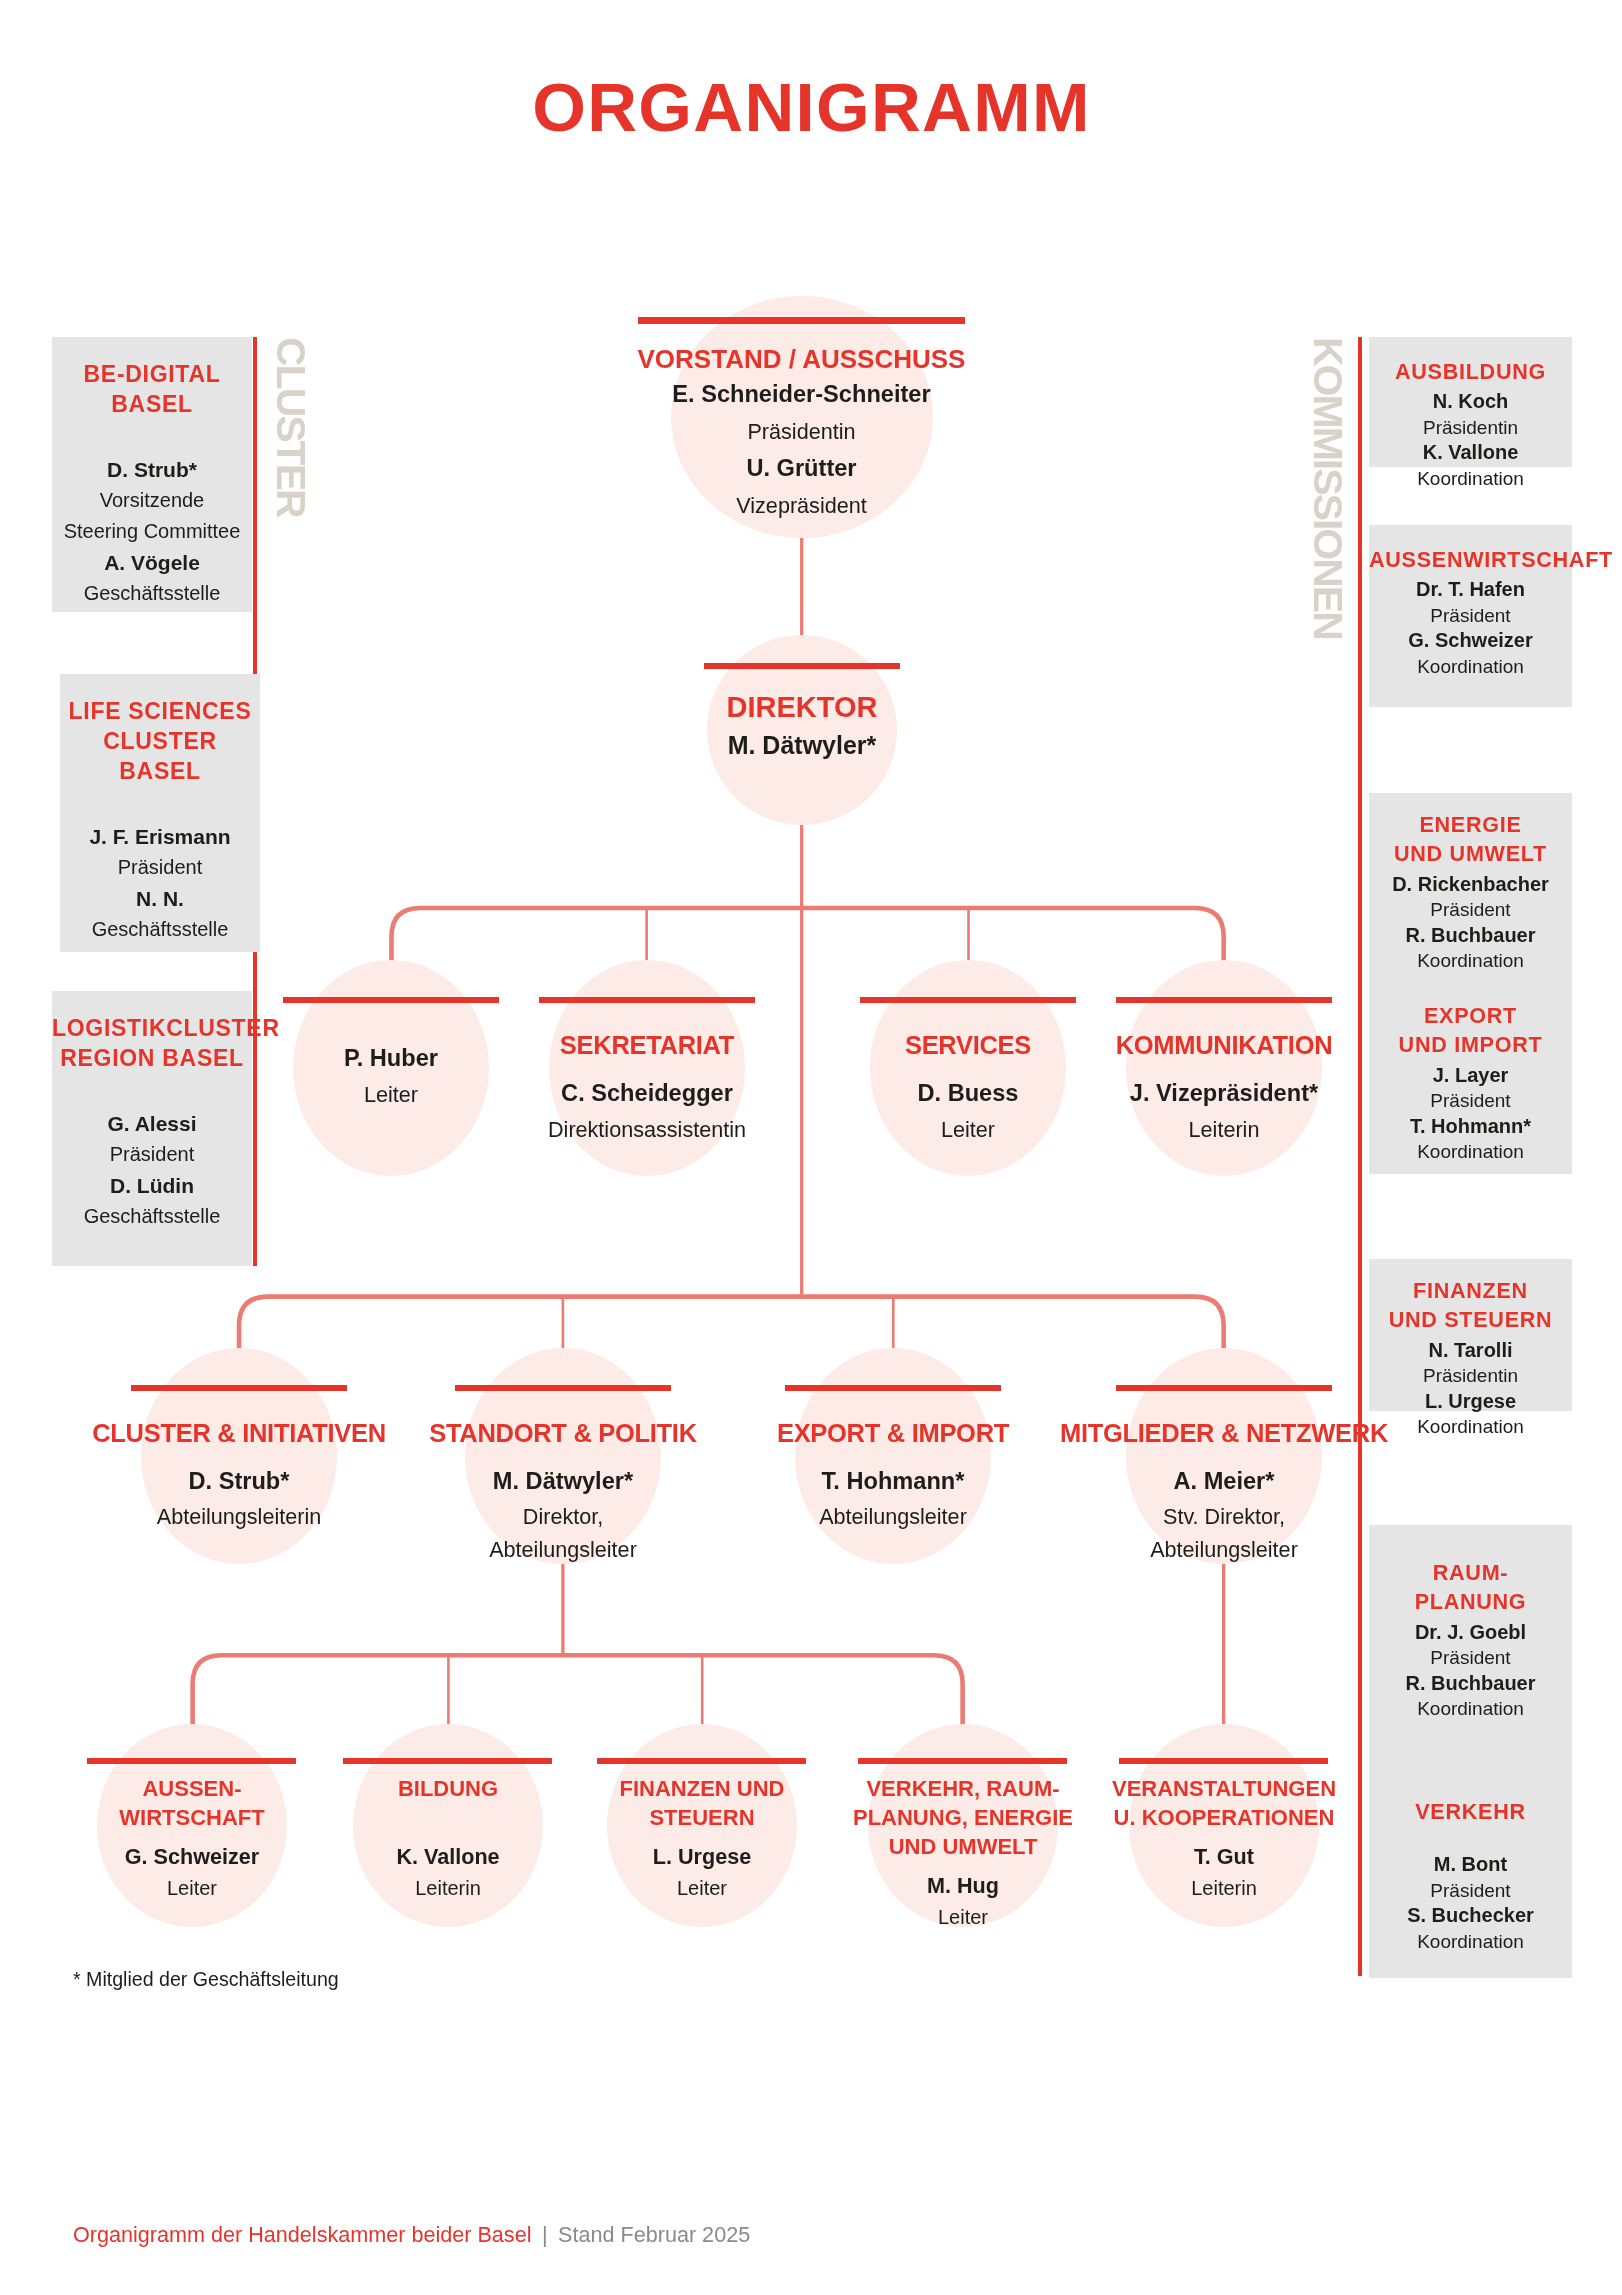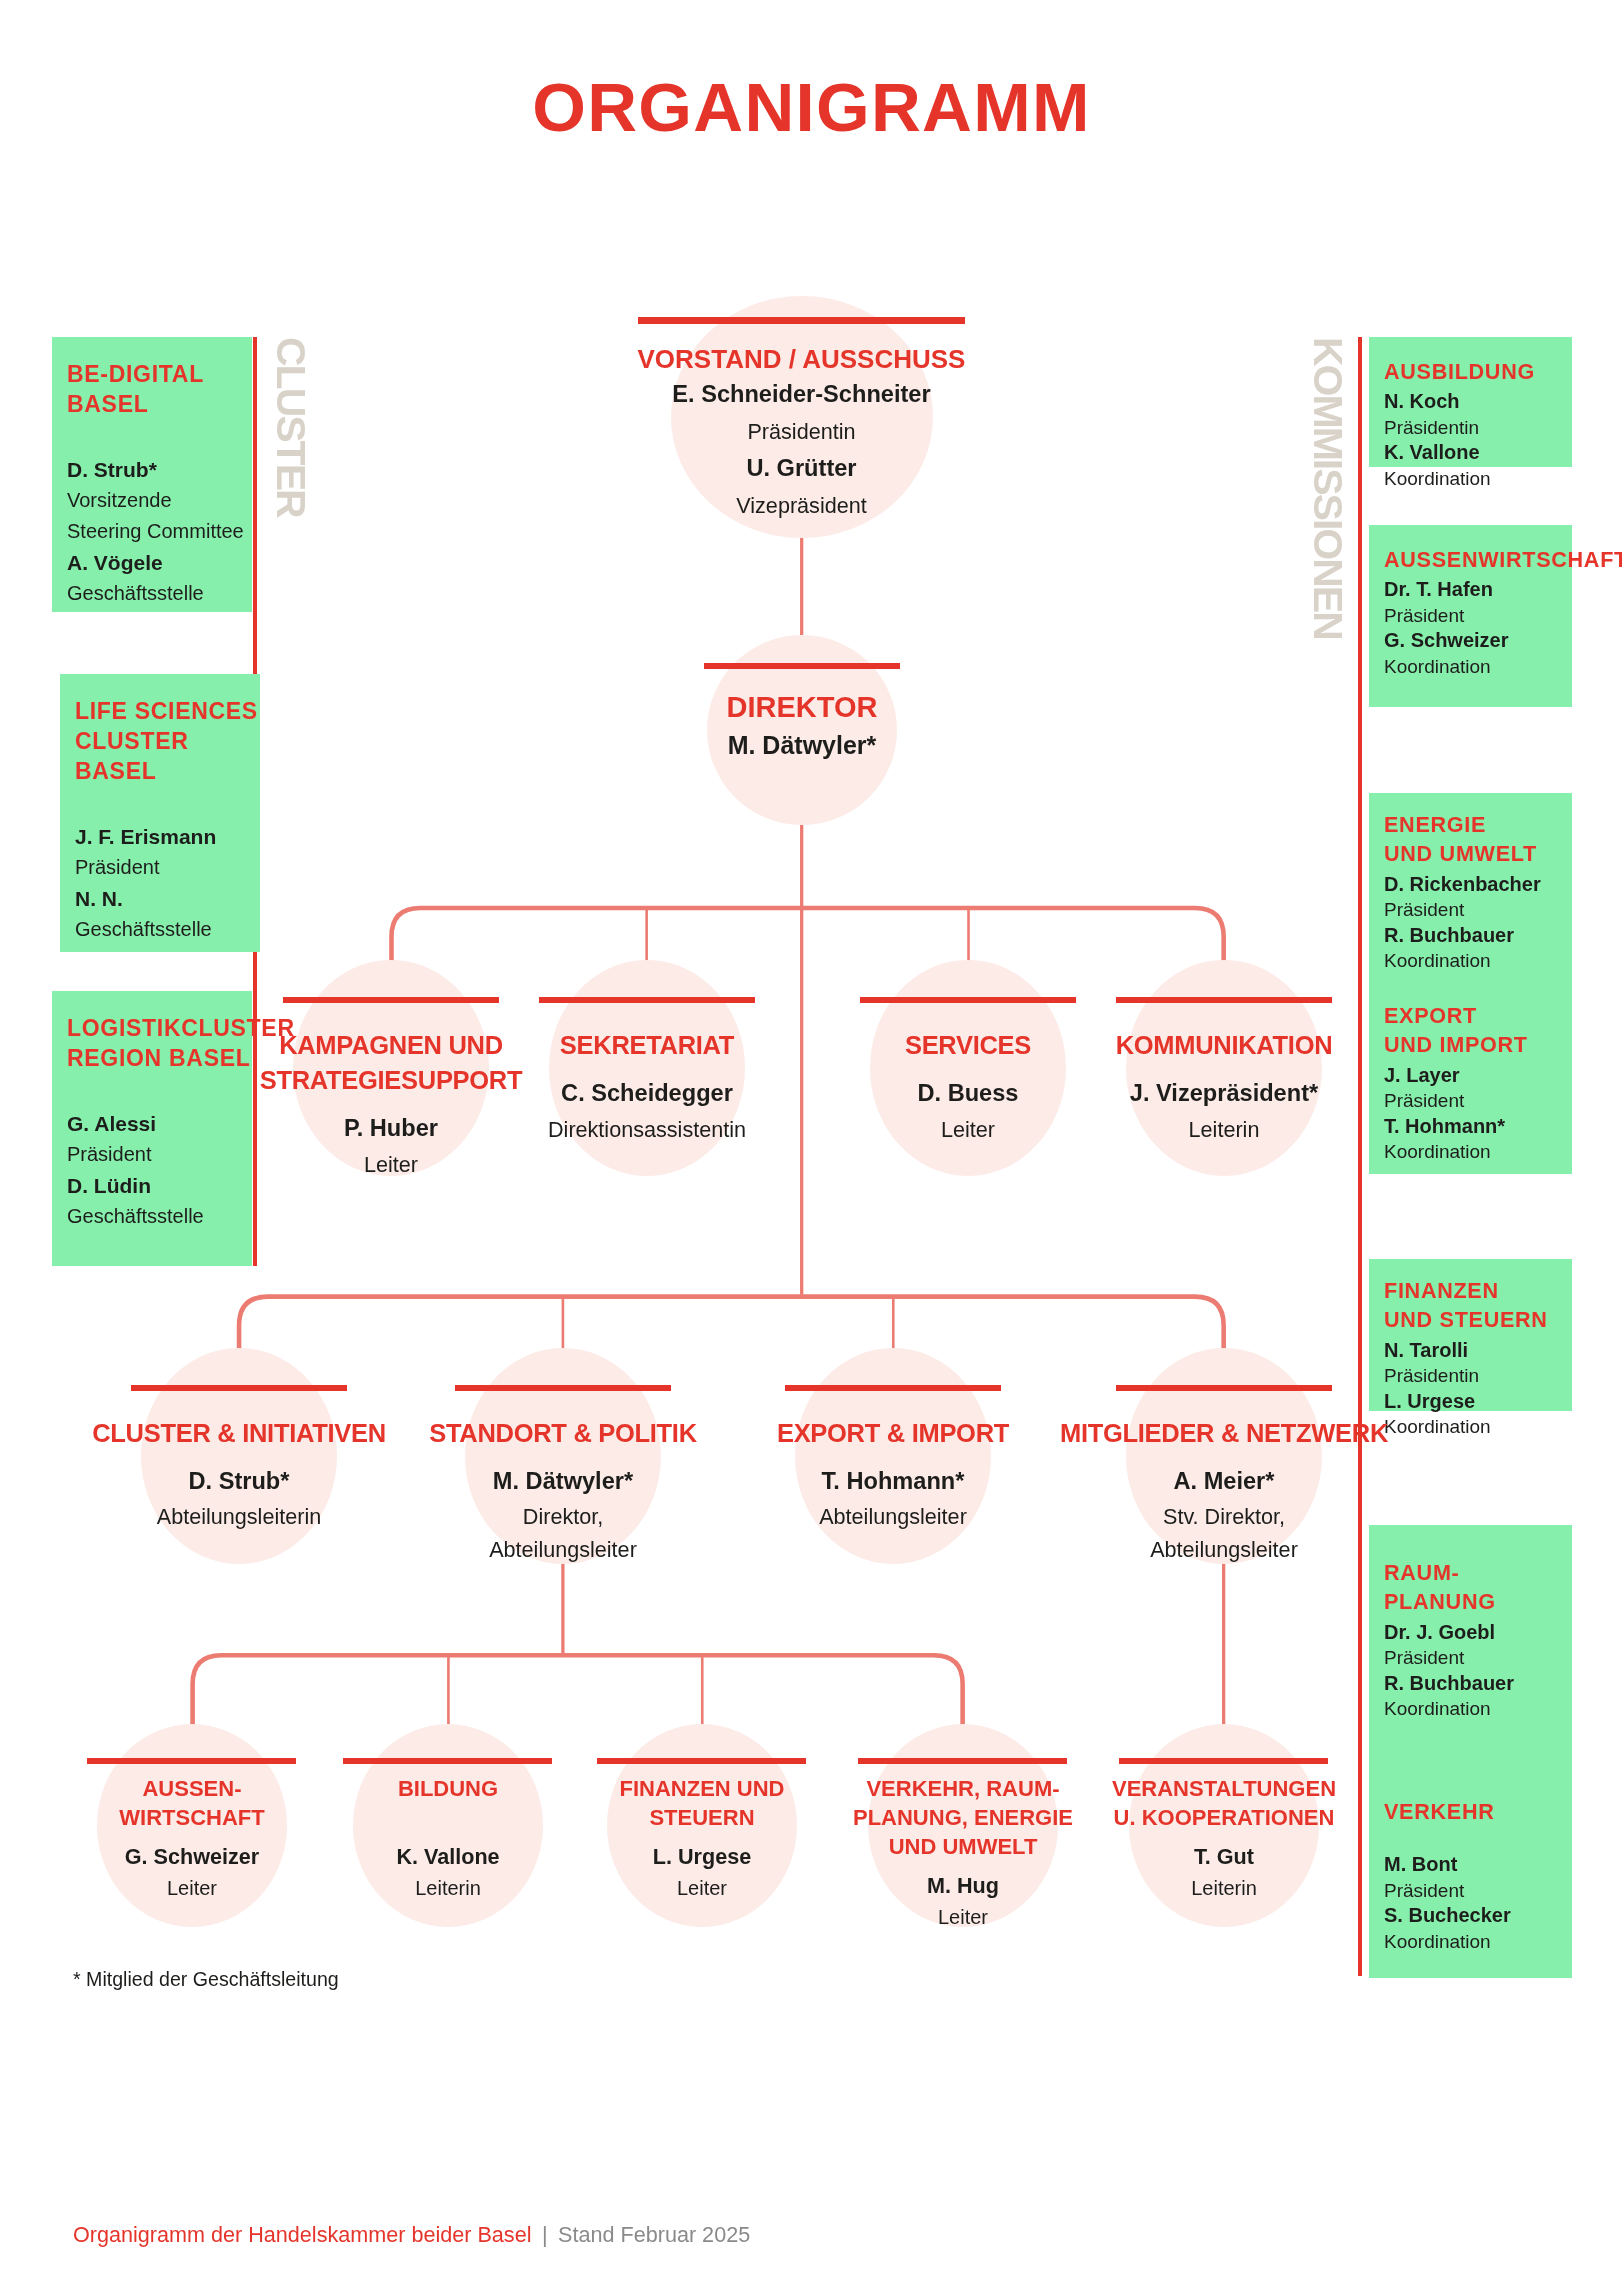"BE-DIGITAL BASEL" .railbox { background: #86efac -> #e5e5e5; padding-left: 15px -> none; text-align: left -> center }
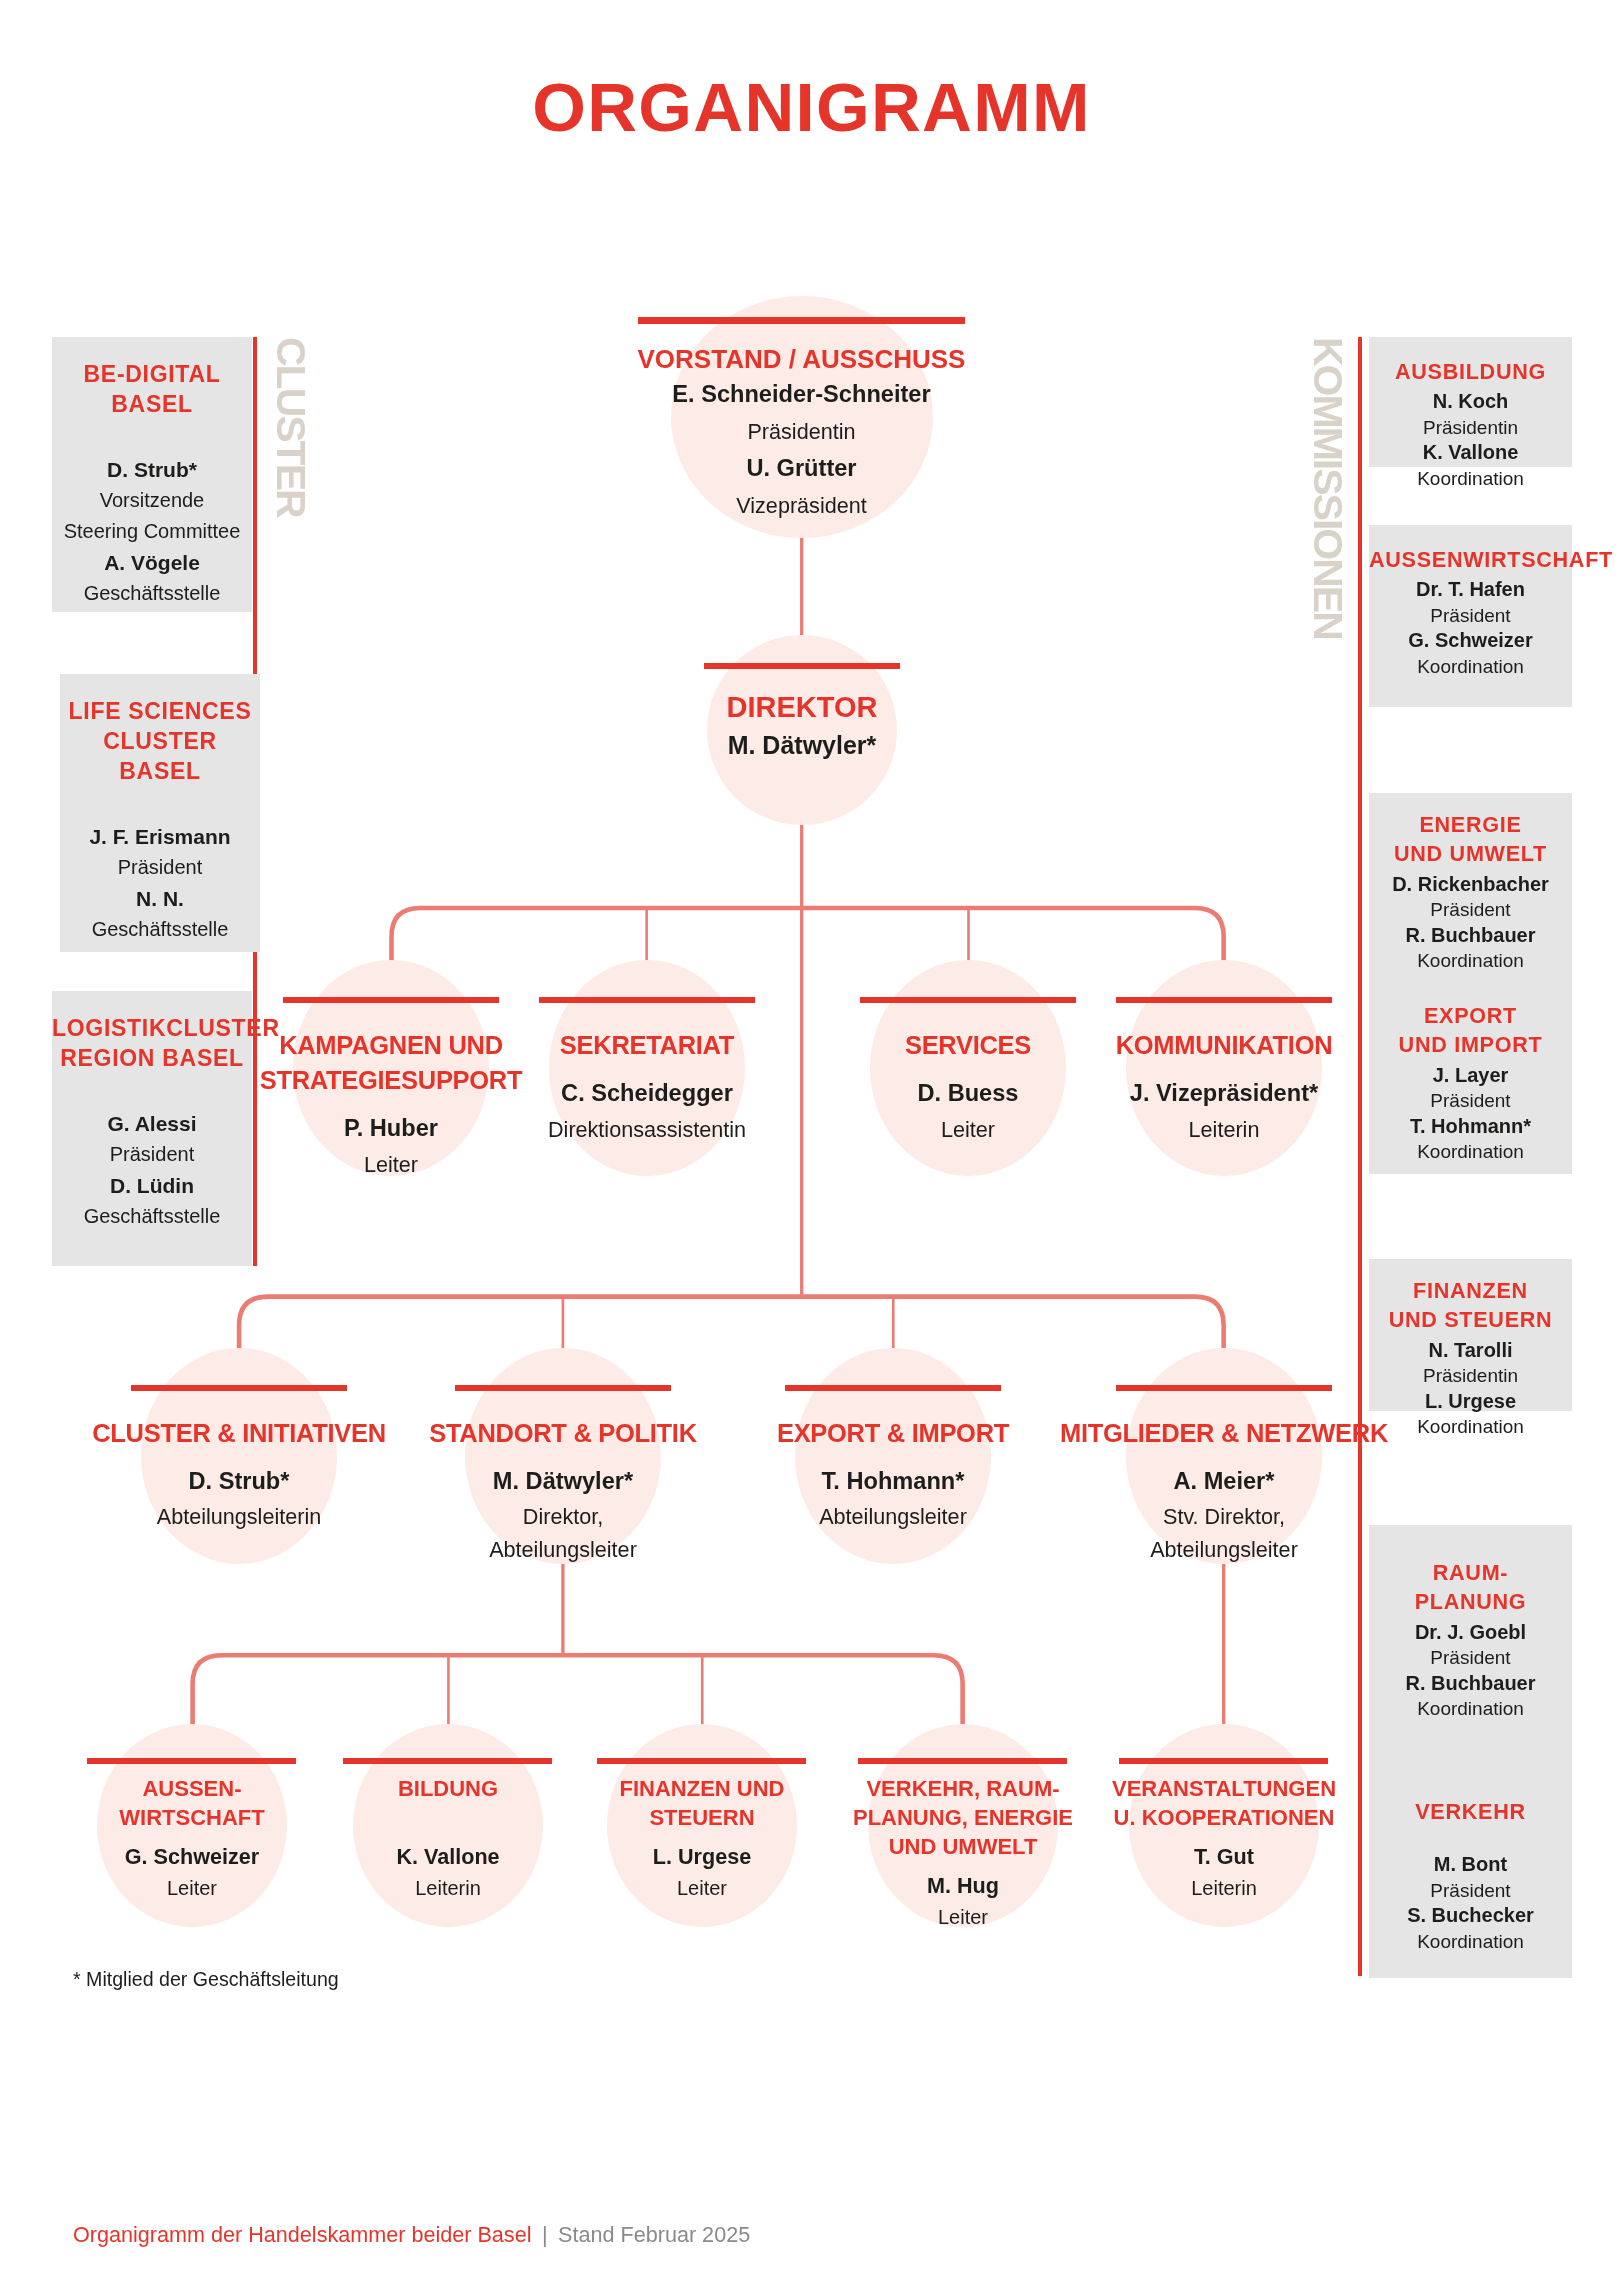"KAMPAGNEN UND" div.nheading { html: <div>KAMPAGNEN UND<br>STRATEGIESUPPORT</div> -> none }
